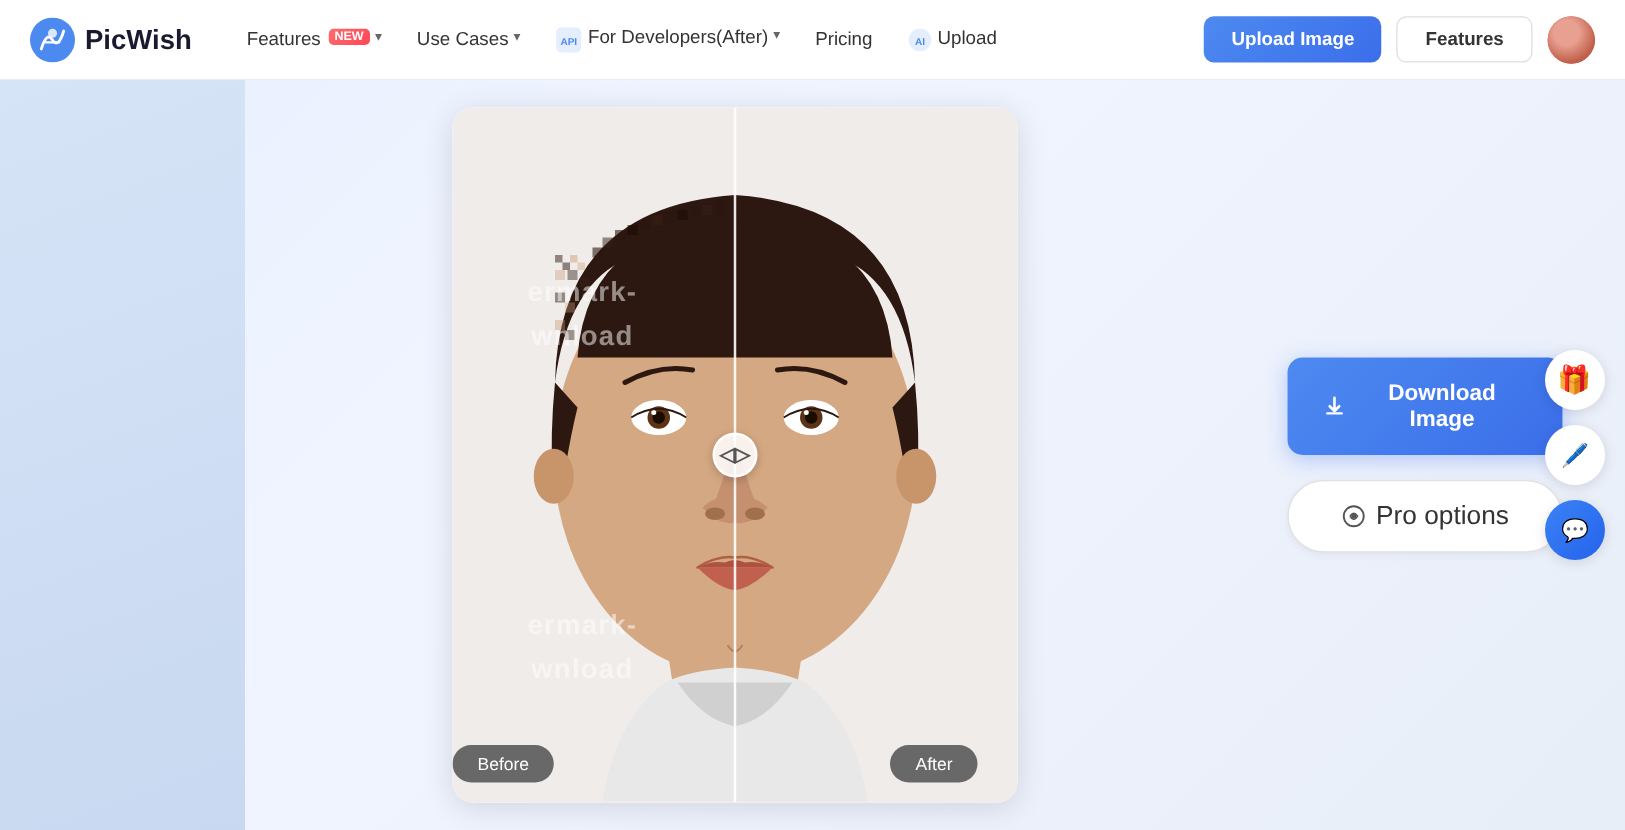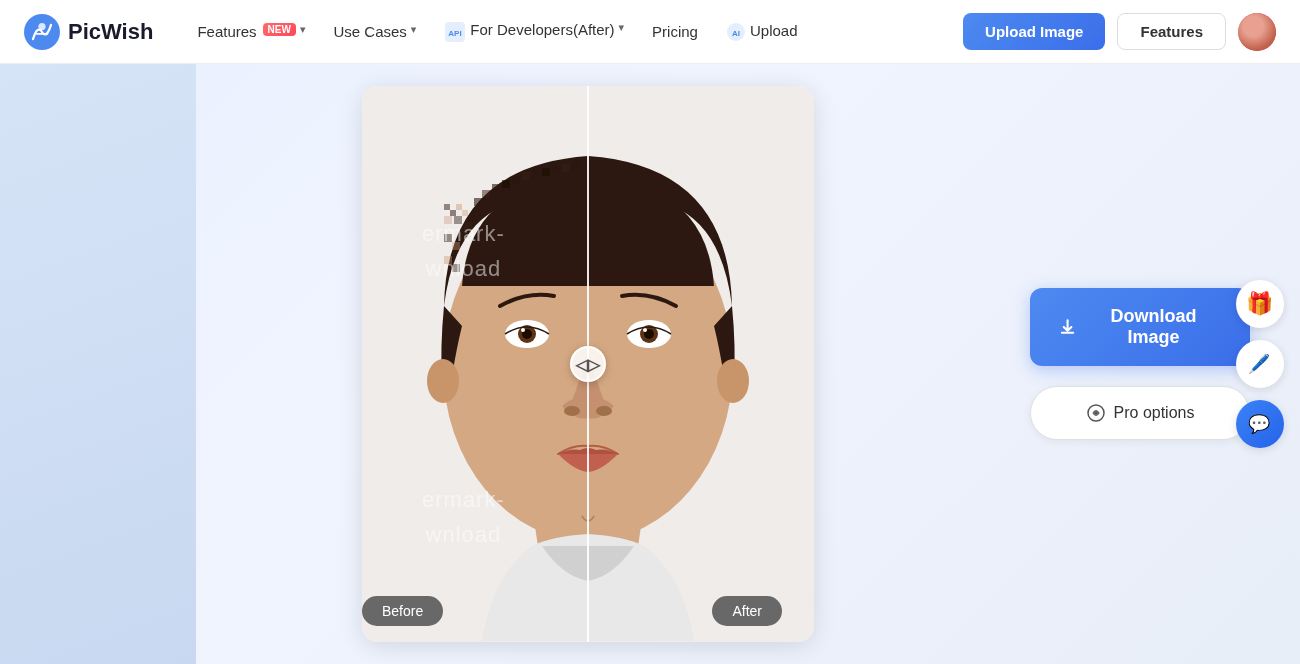"ermark-" .watermark { font-weight: 400 -> 700 }
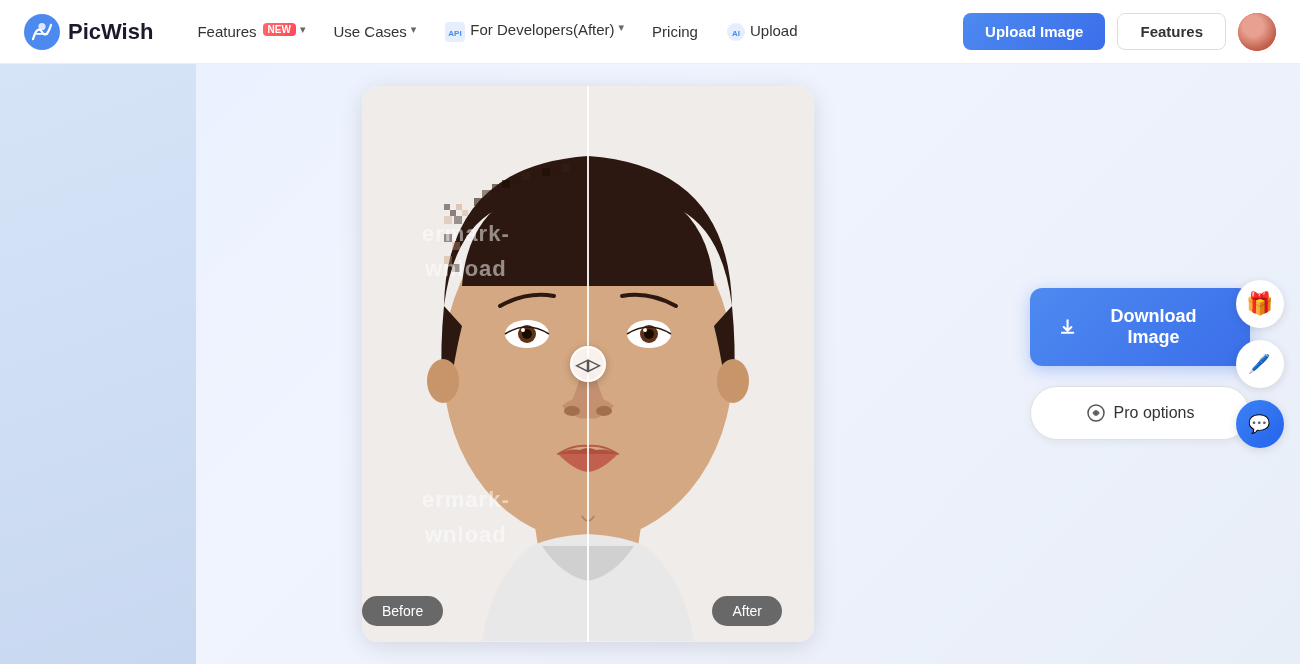"Pro options" .btn-pro-options { font-size: 16px -> 21px }
